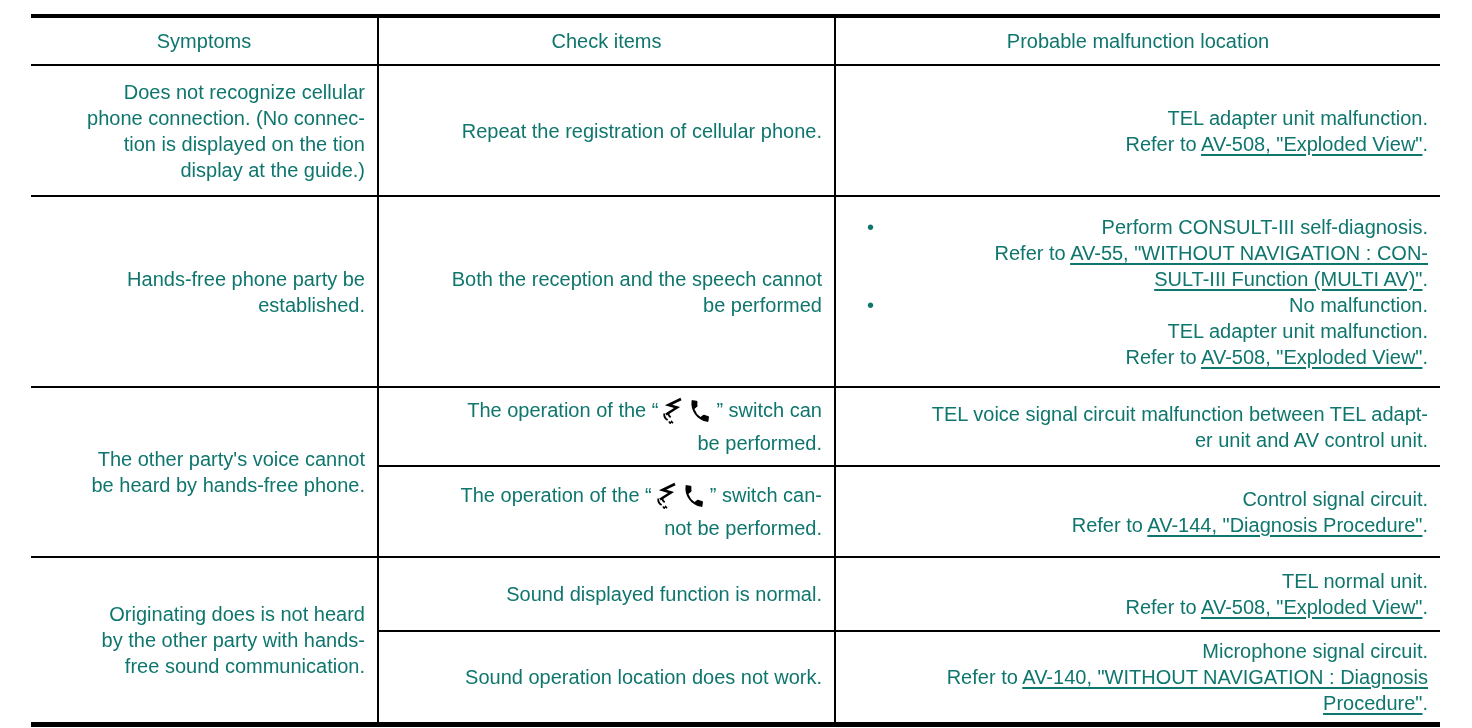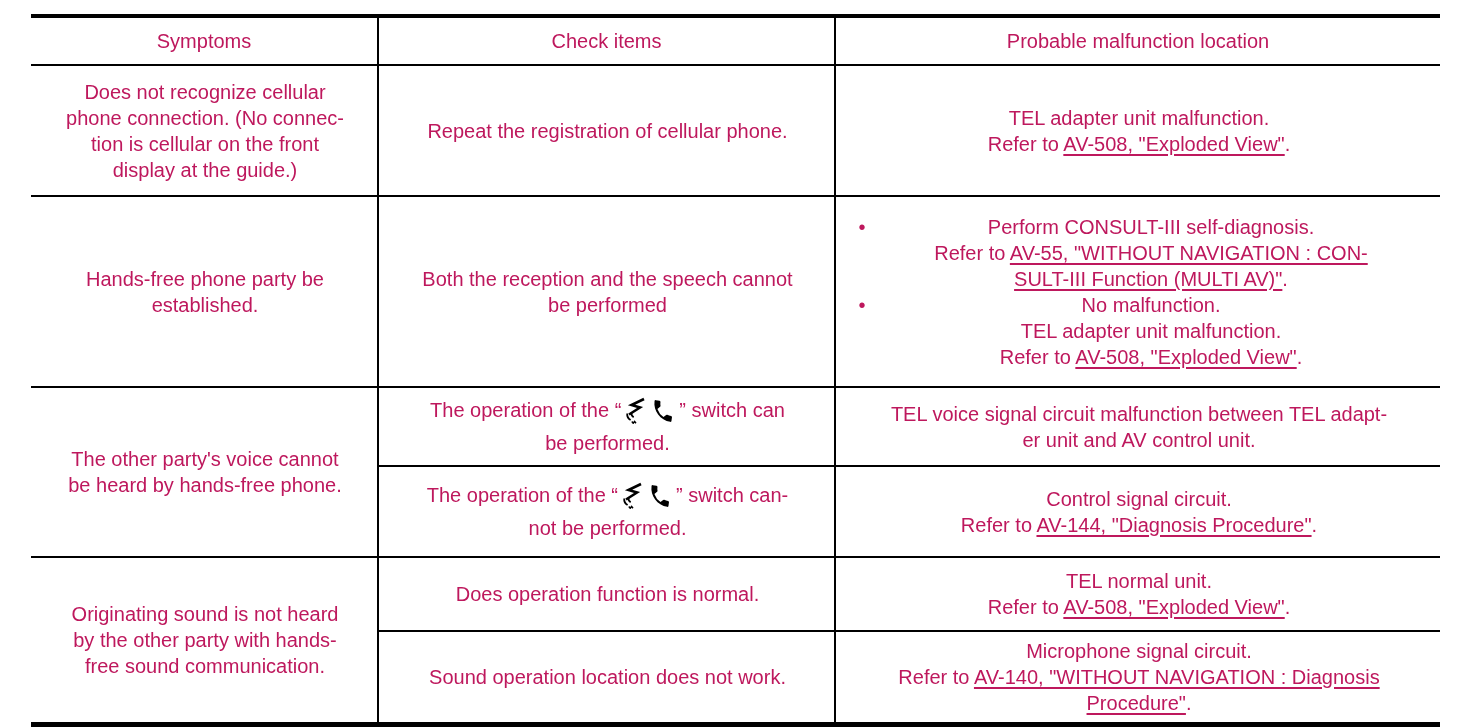"Symptoms" .canvas { color: #be185d -> #0f766e }
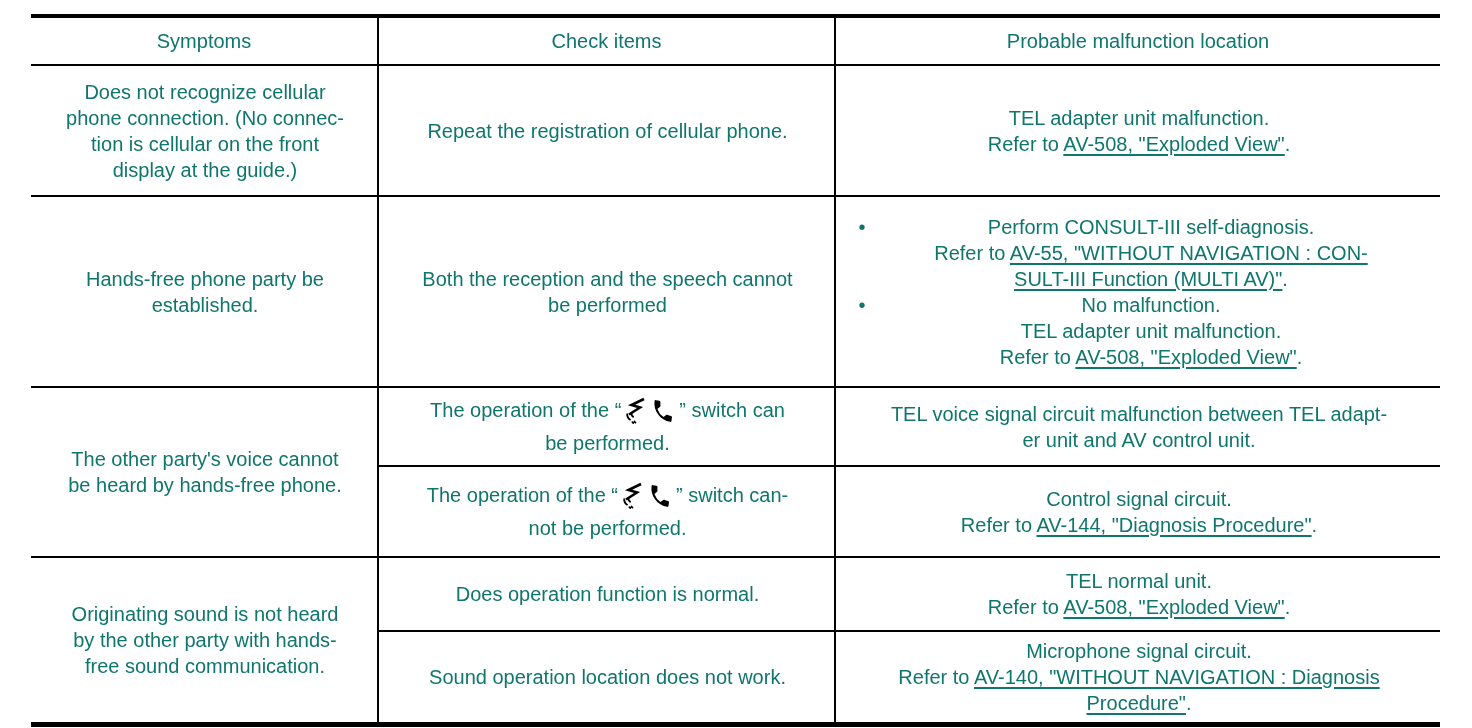"Does not recognize cellular" th,td { text-align: center -> right }
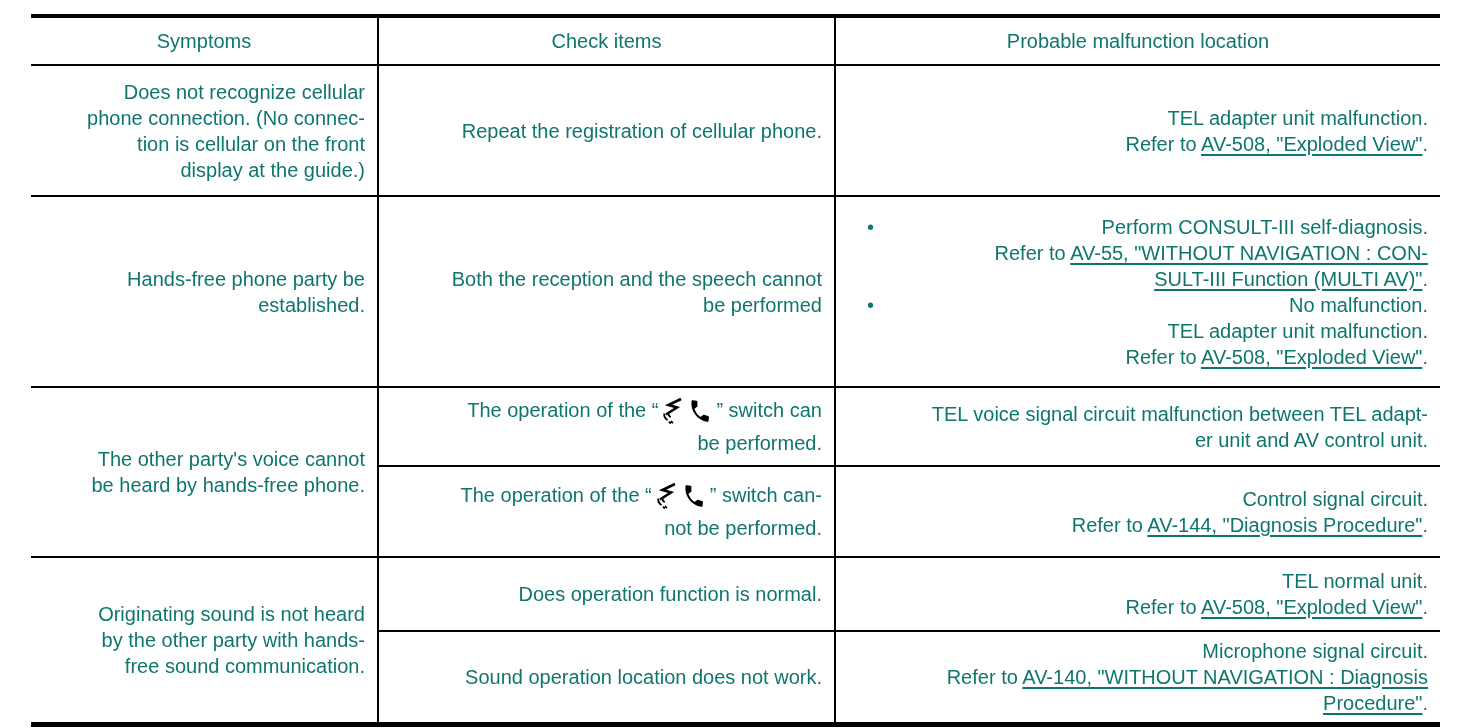"tion is cellular on the" span.ln { text: cellular on the front -> displayed on the tion }
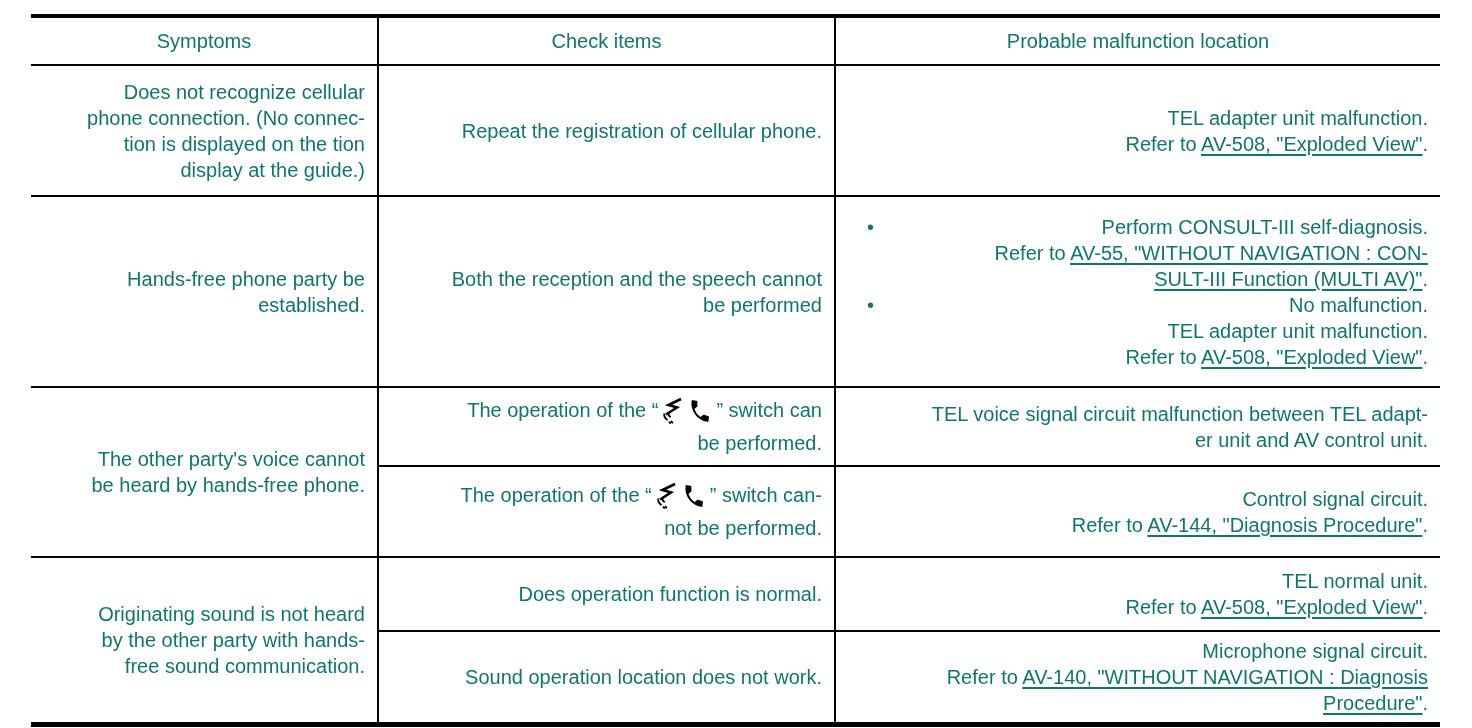"Does operation function is normal." span.ln { text: Does operation -> Sound displayed }
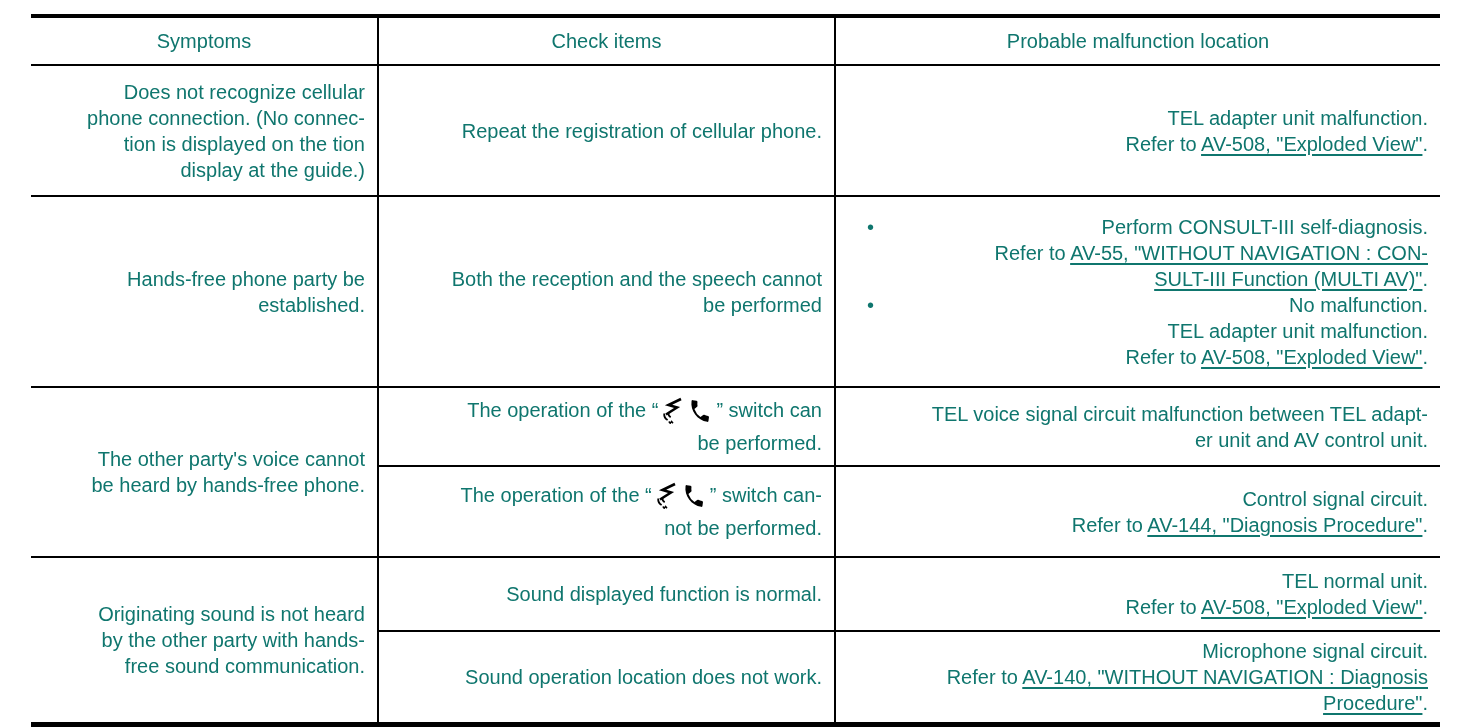"Originating sound is not heard" span.ln { text: sound -> does }
